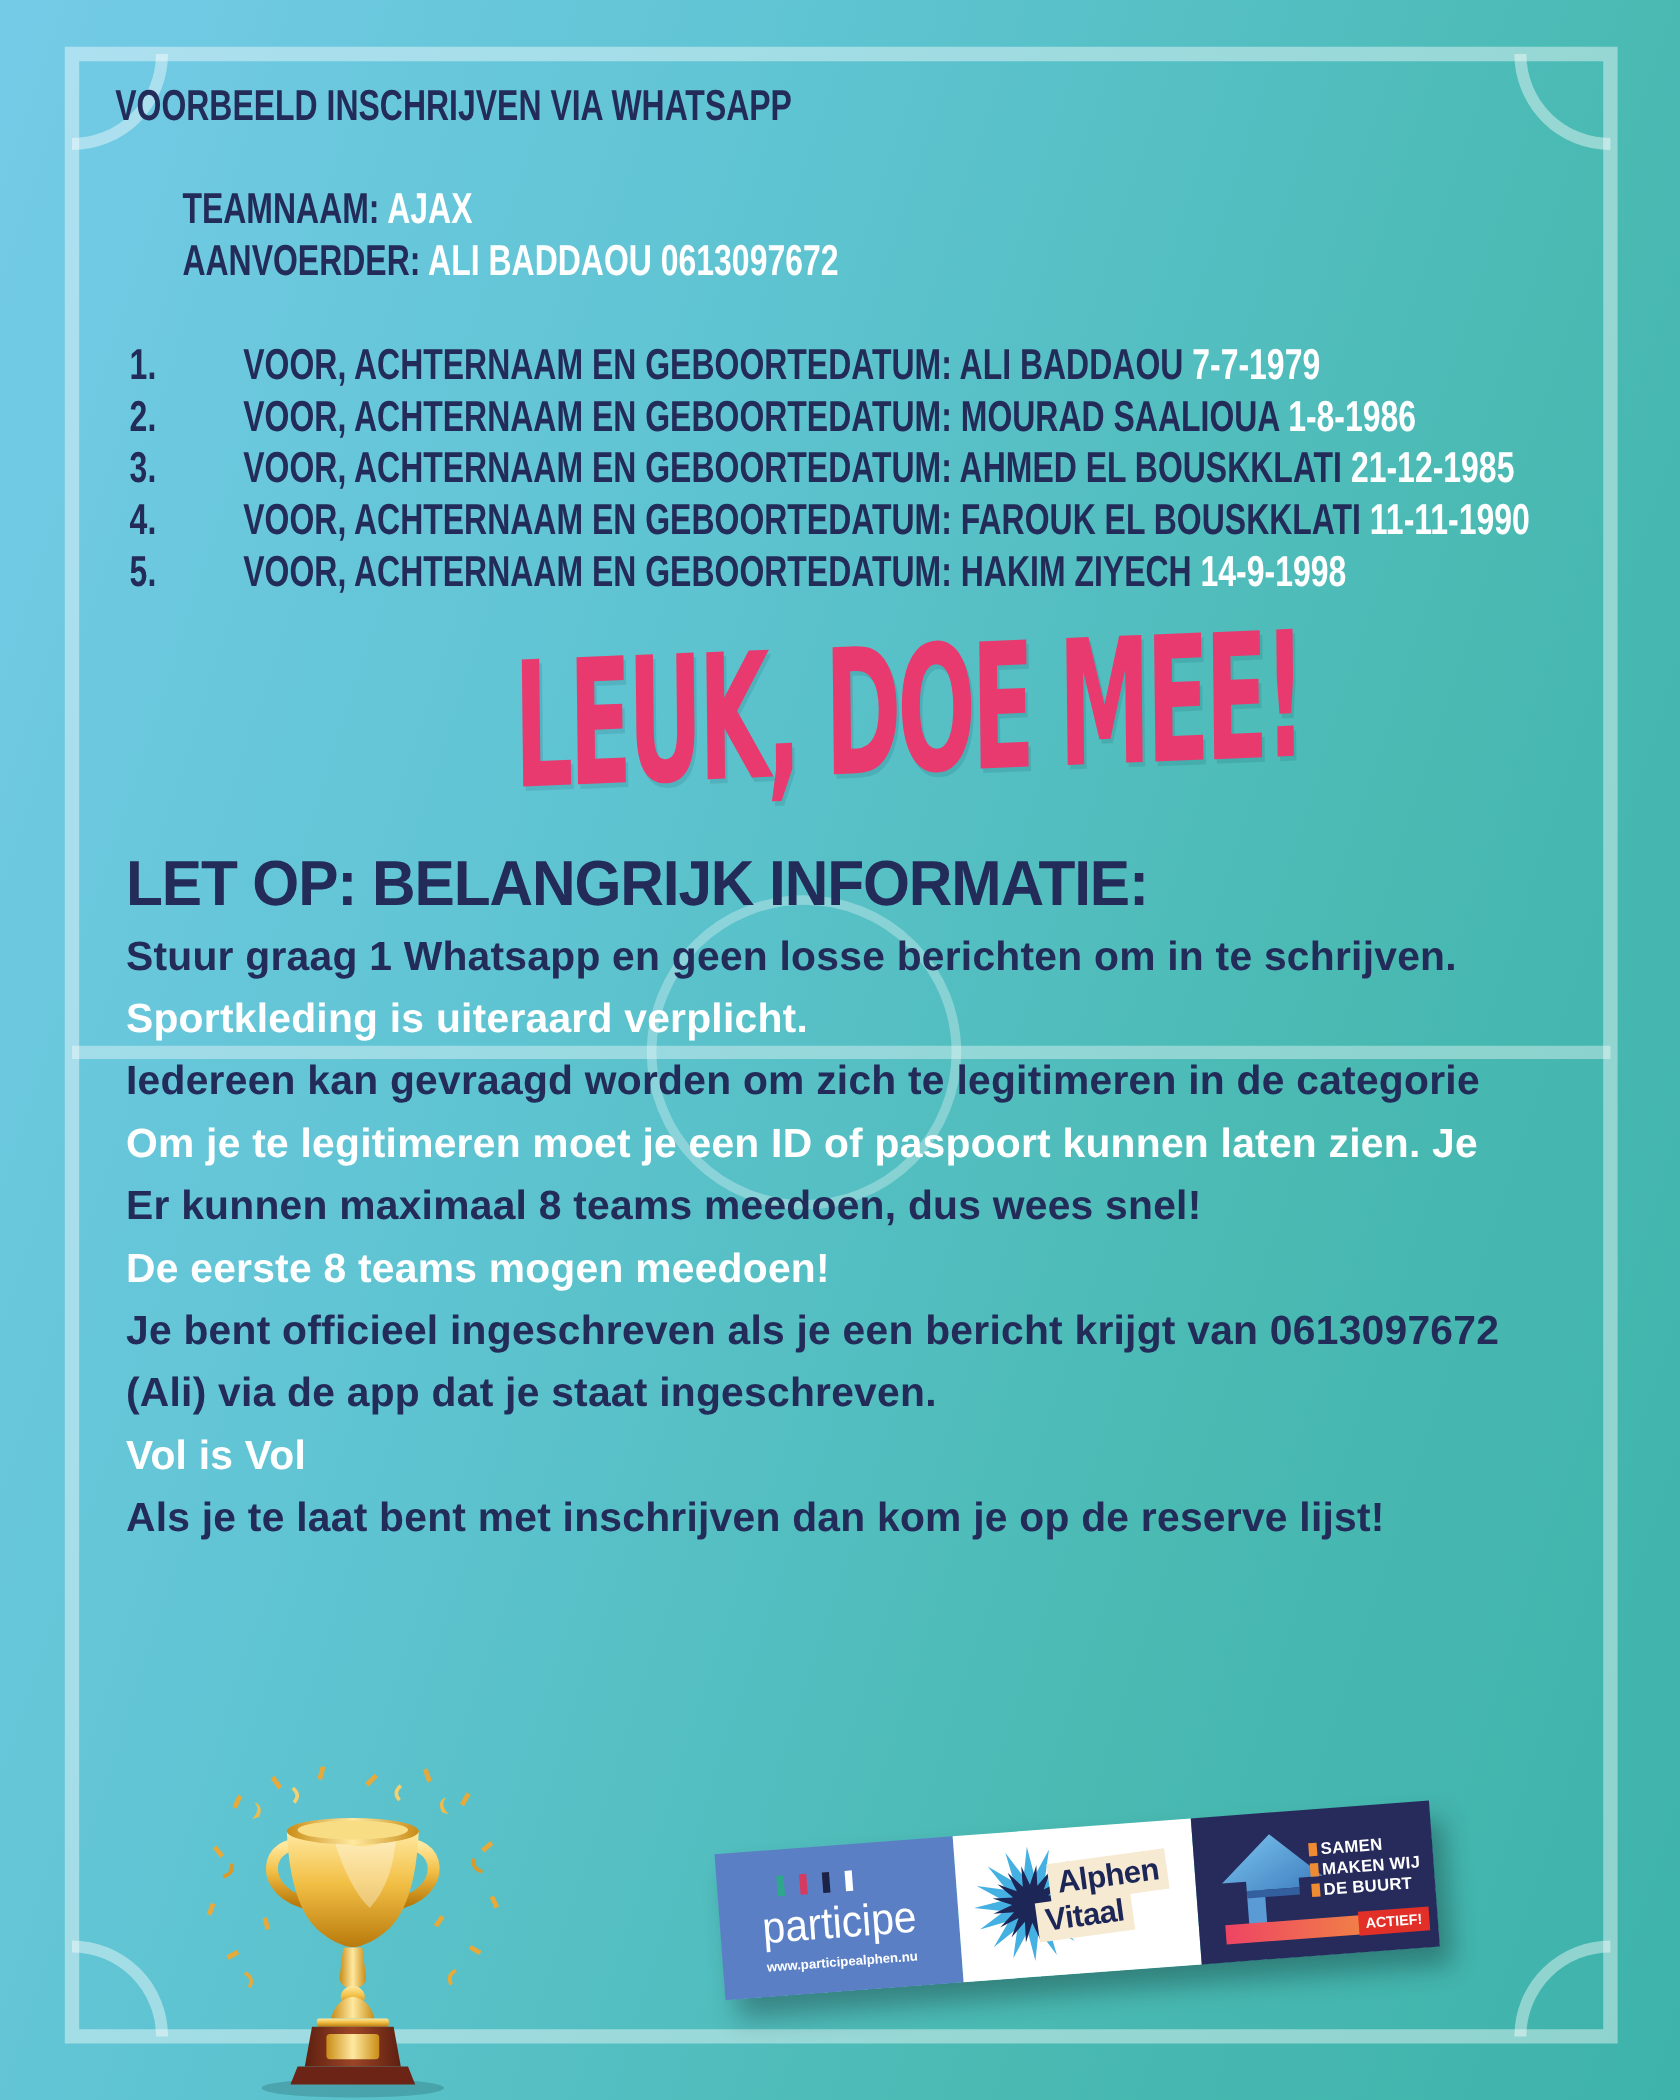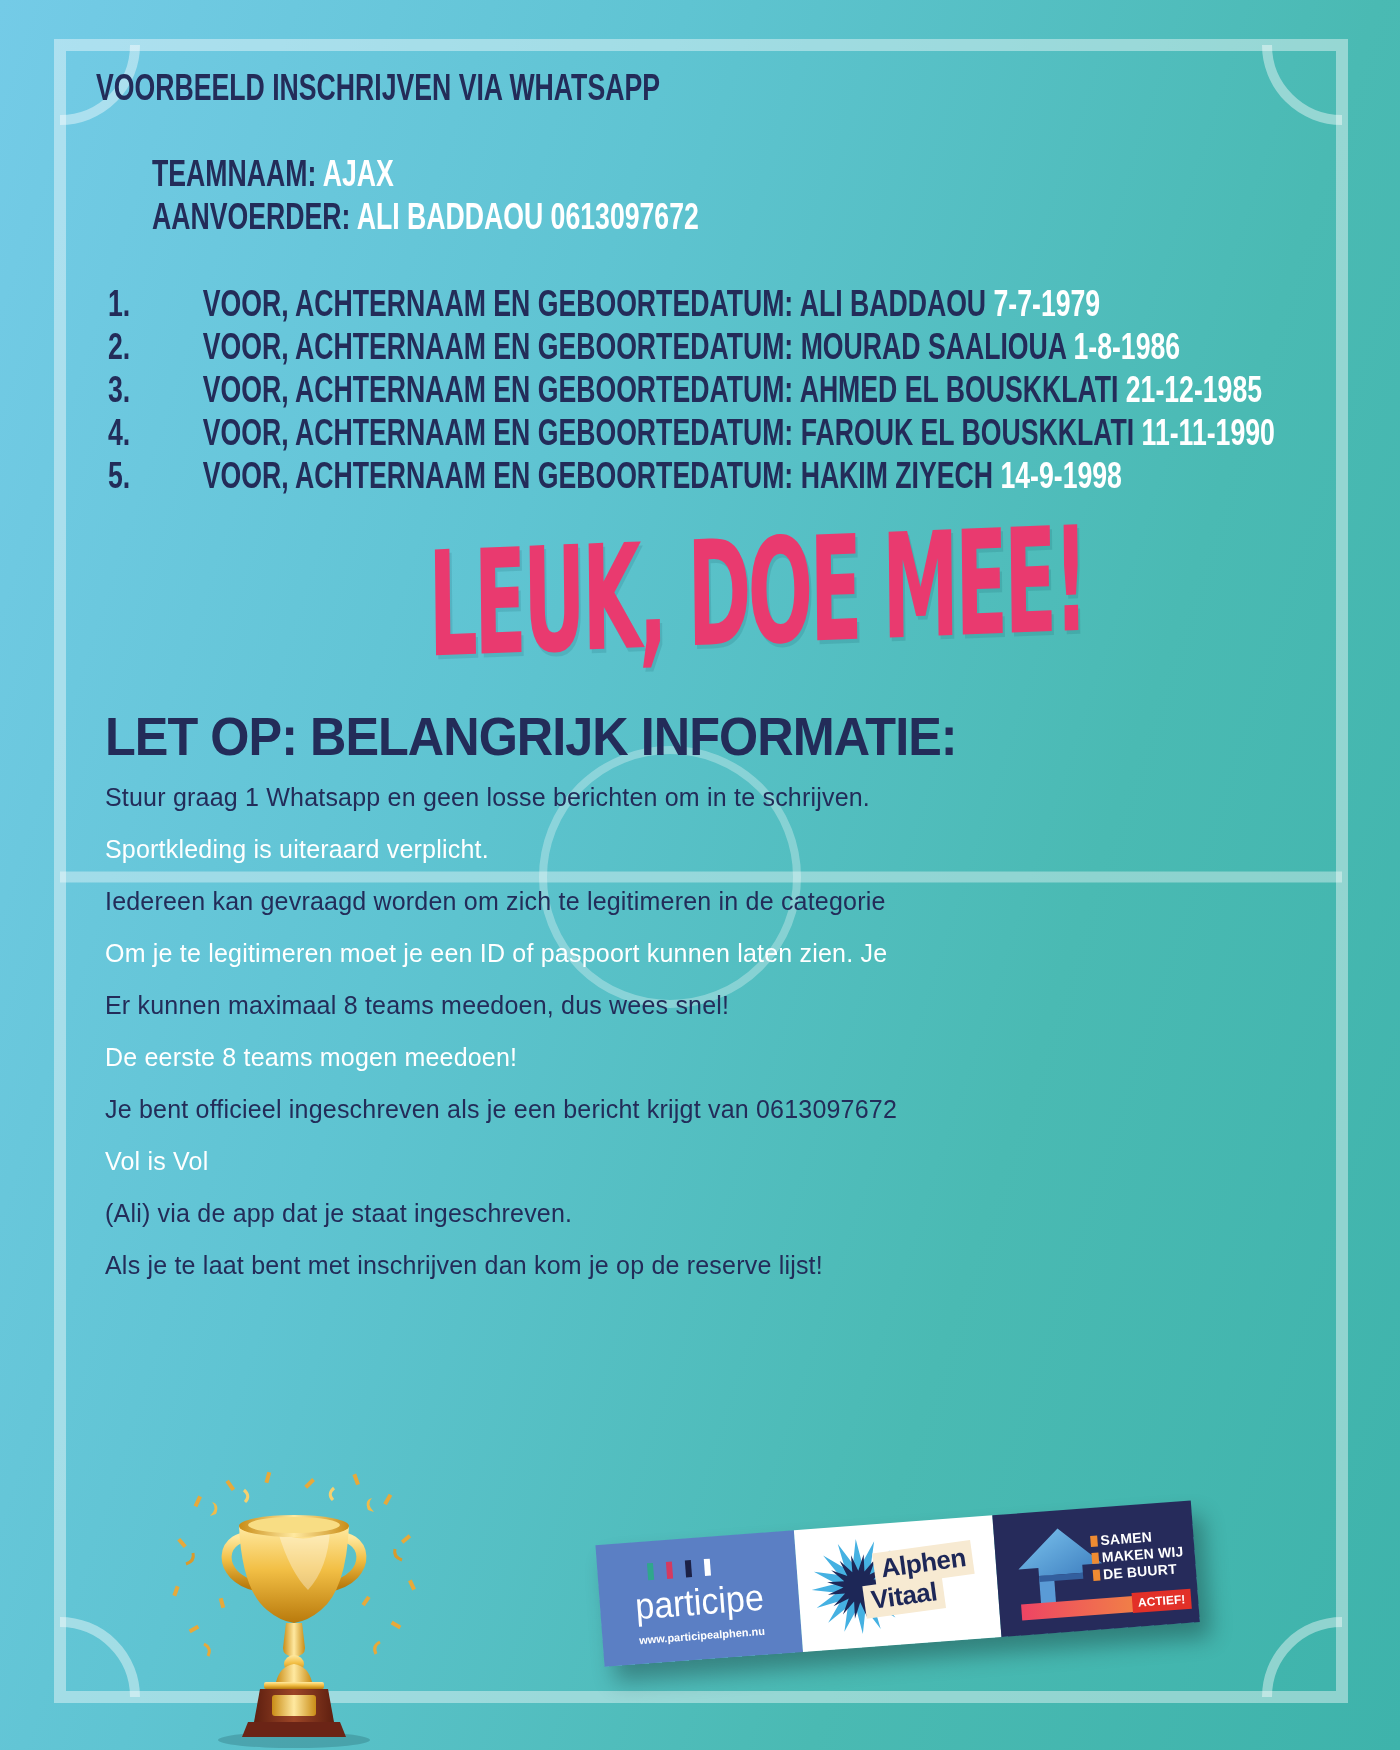"Stuur graag 1 Whatsapp en" .info-body { font-size: 25px -> 34px; font-weight: normal -> bold }
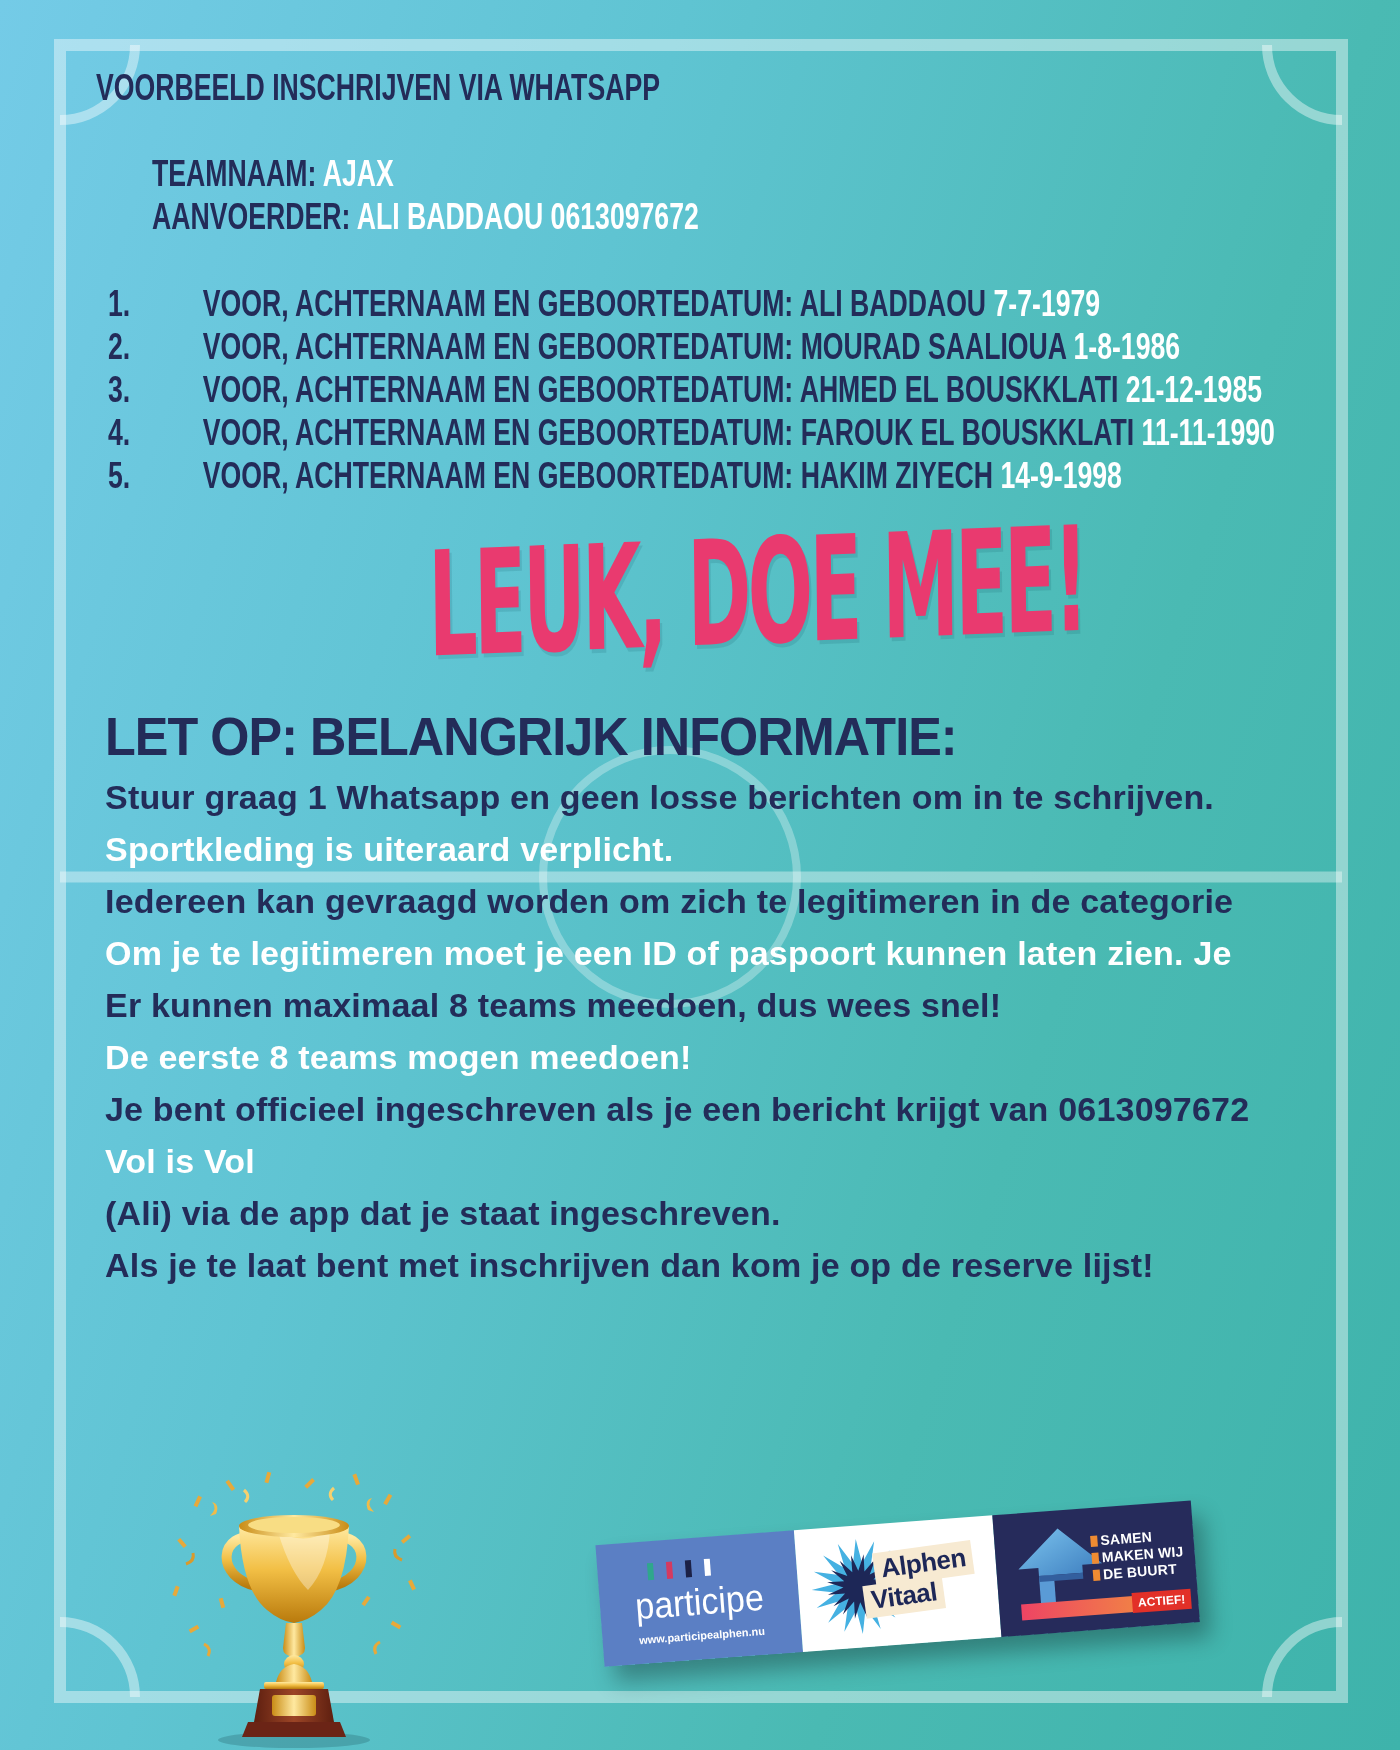"Vol is Vol" div.line { order: before "(Ali) via de app dat" -> after "(Ali) via de app dat" }
